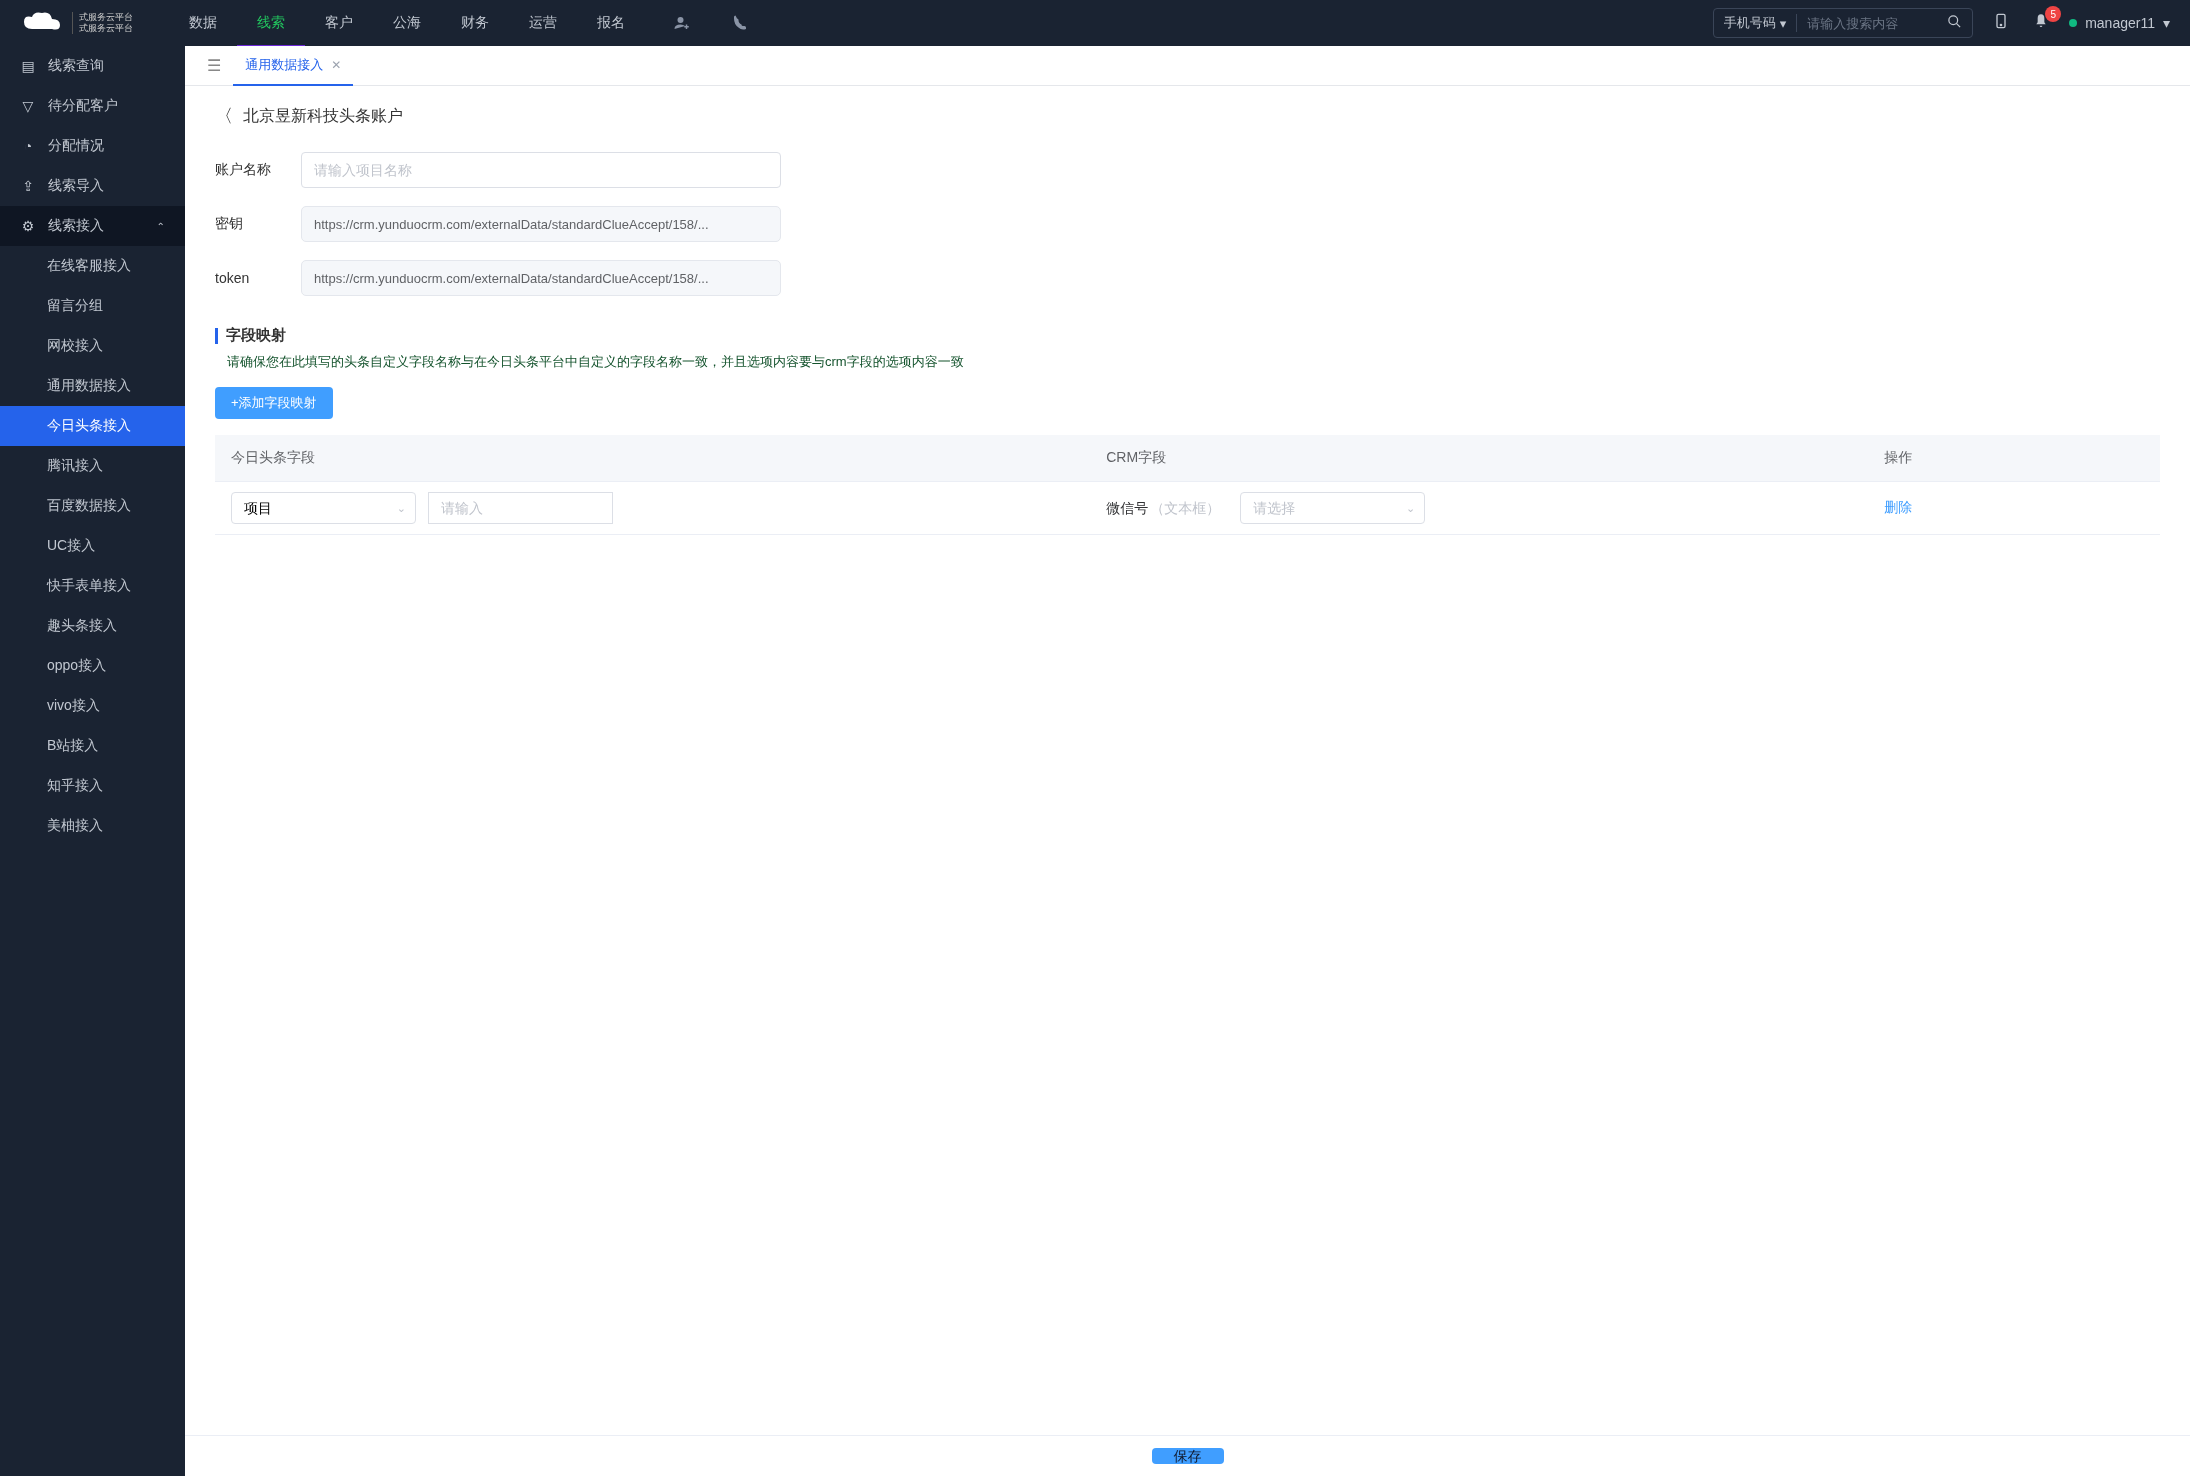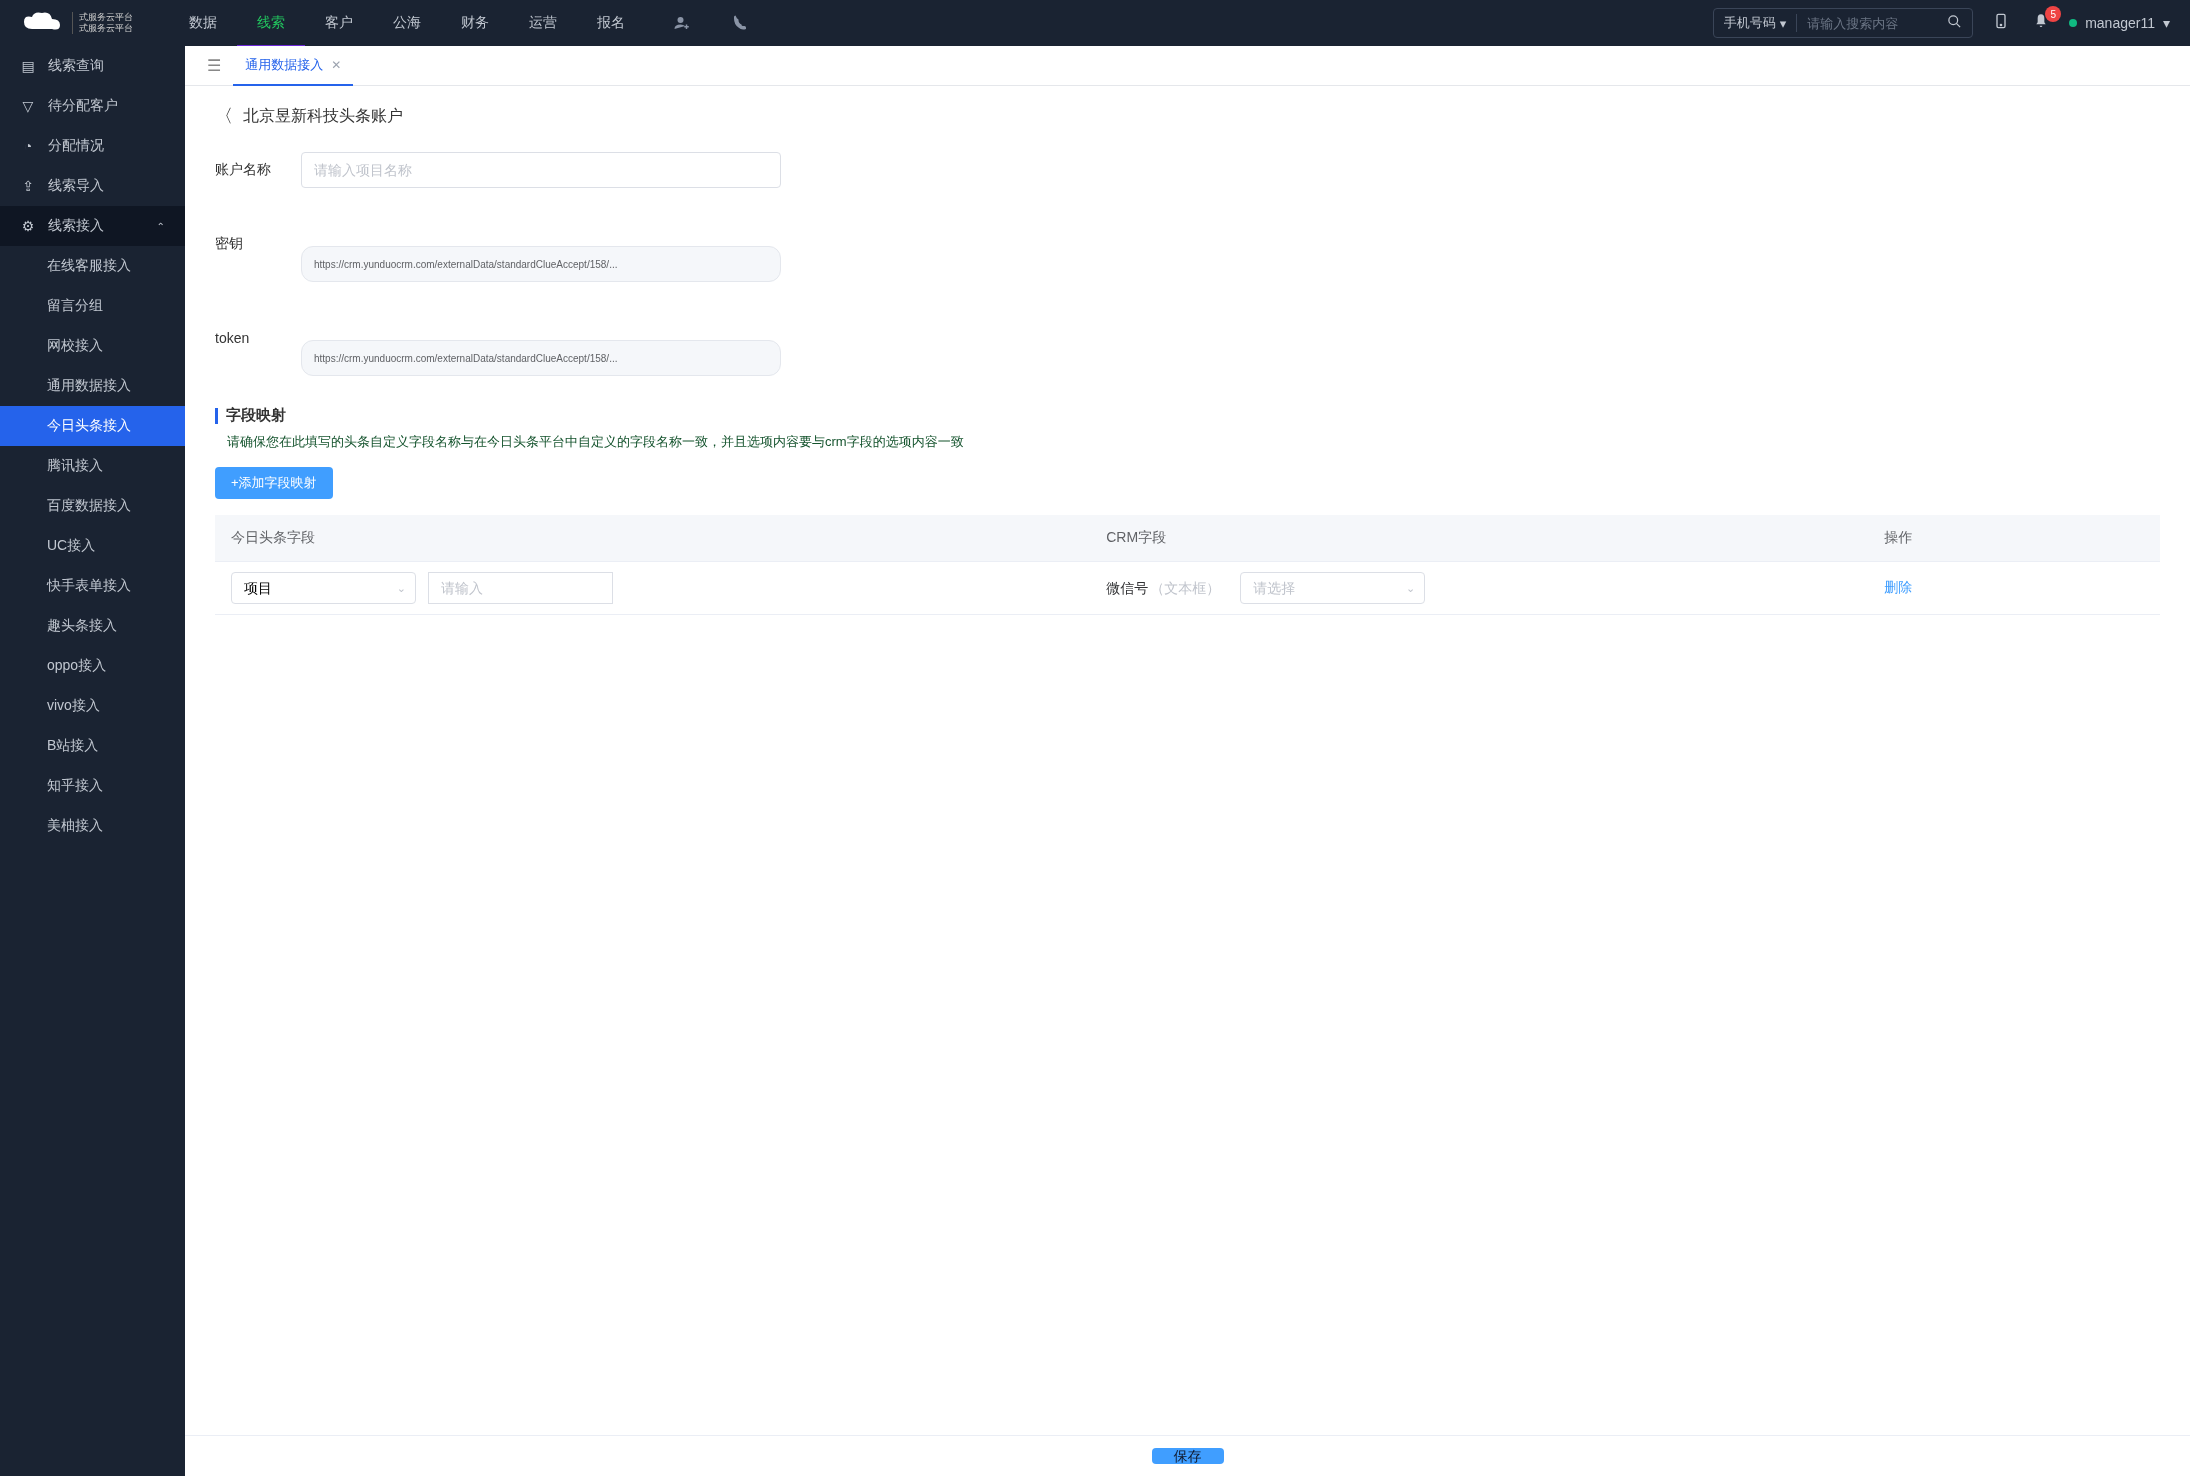"https://crm.yunduocrm.com/externalData/s" .text-readonly { border-radius: 12px -> 5px; font-size: 10px -> 13px; margin-top: 40px -> none }
